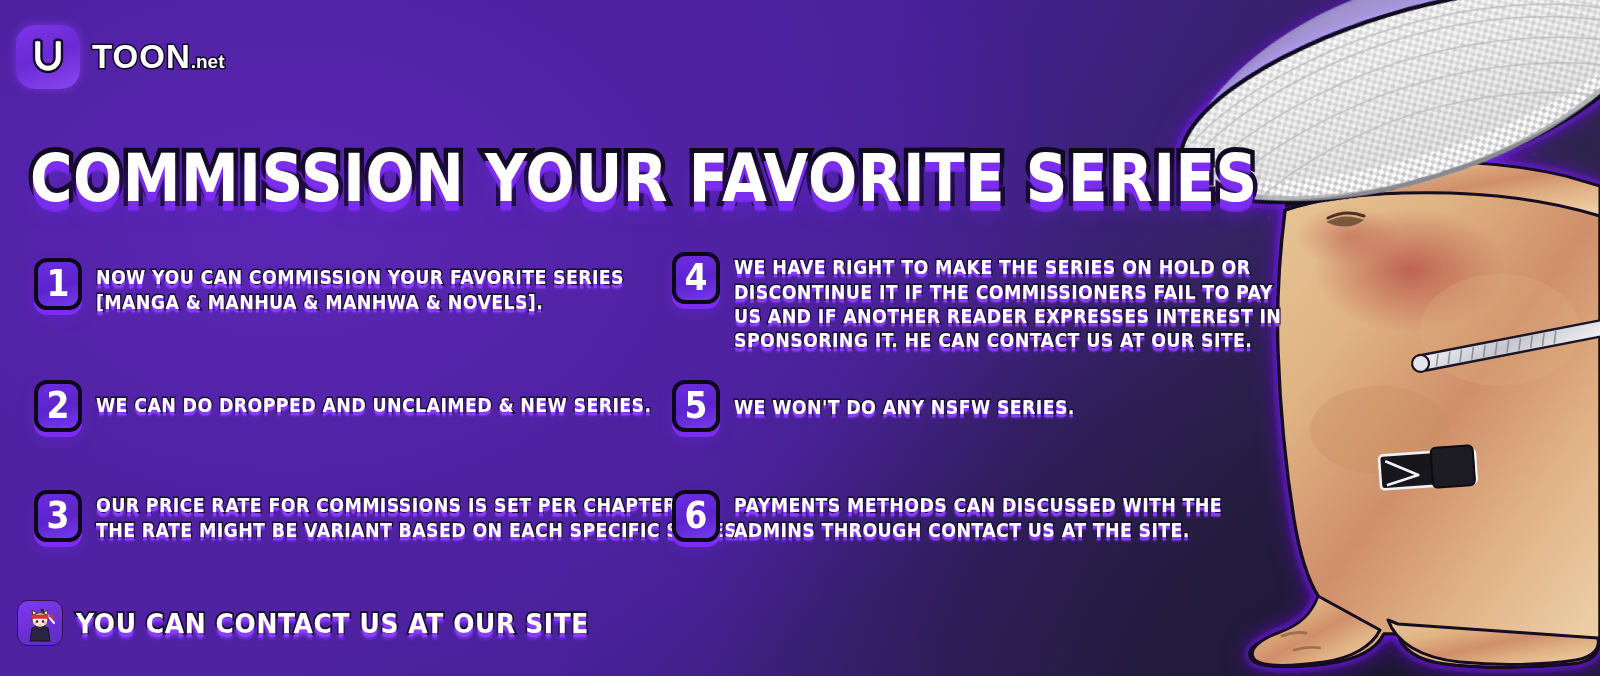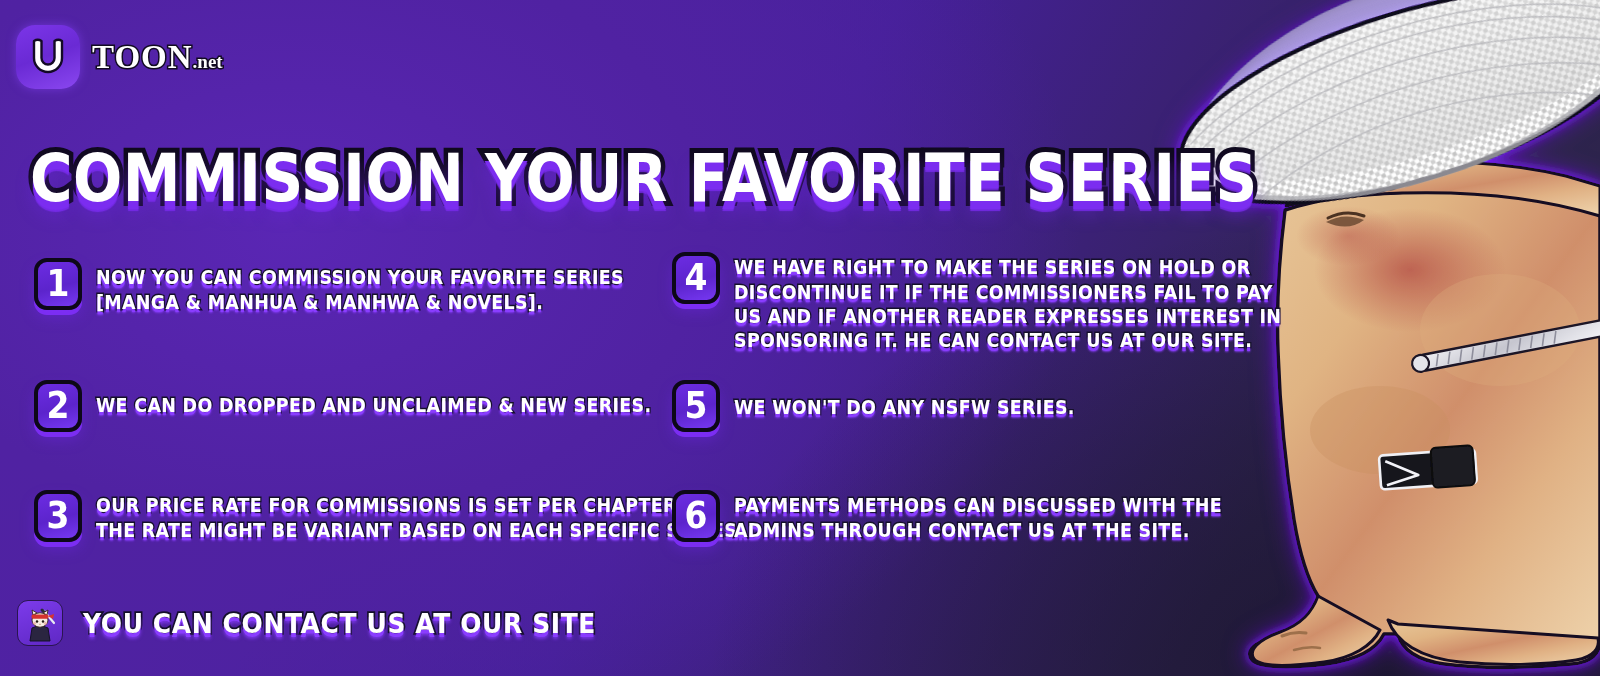"TOON.net" .logo-text { font-family: Liberation Serif, serif -> Liberation Sans, sans-serif }
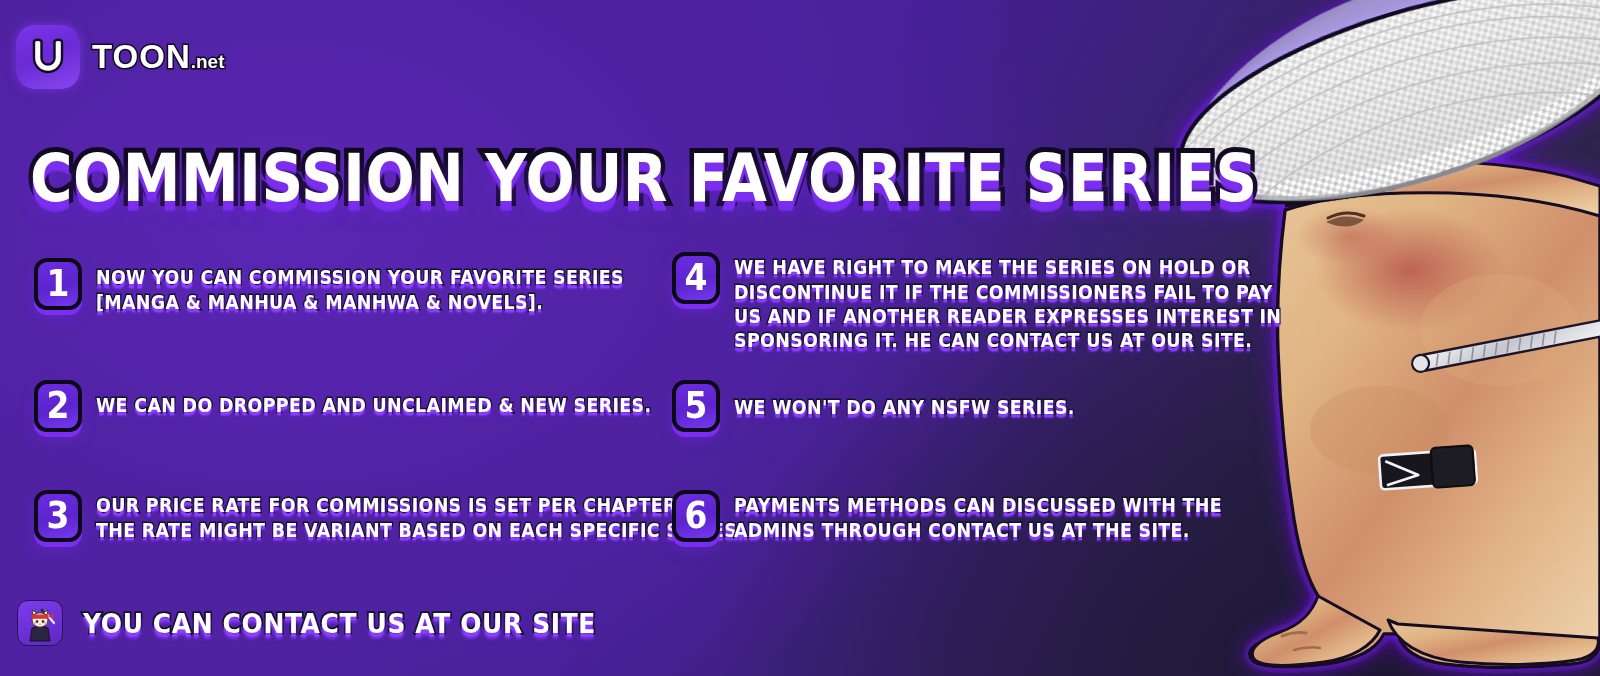"YOU CAN CONTACT US AT" .footer { gap: 20px -> 13px }
